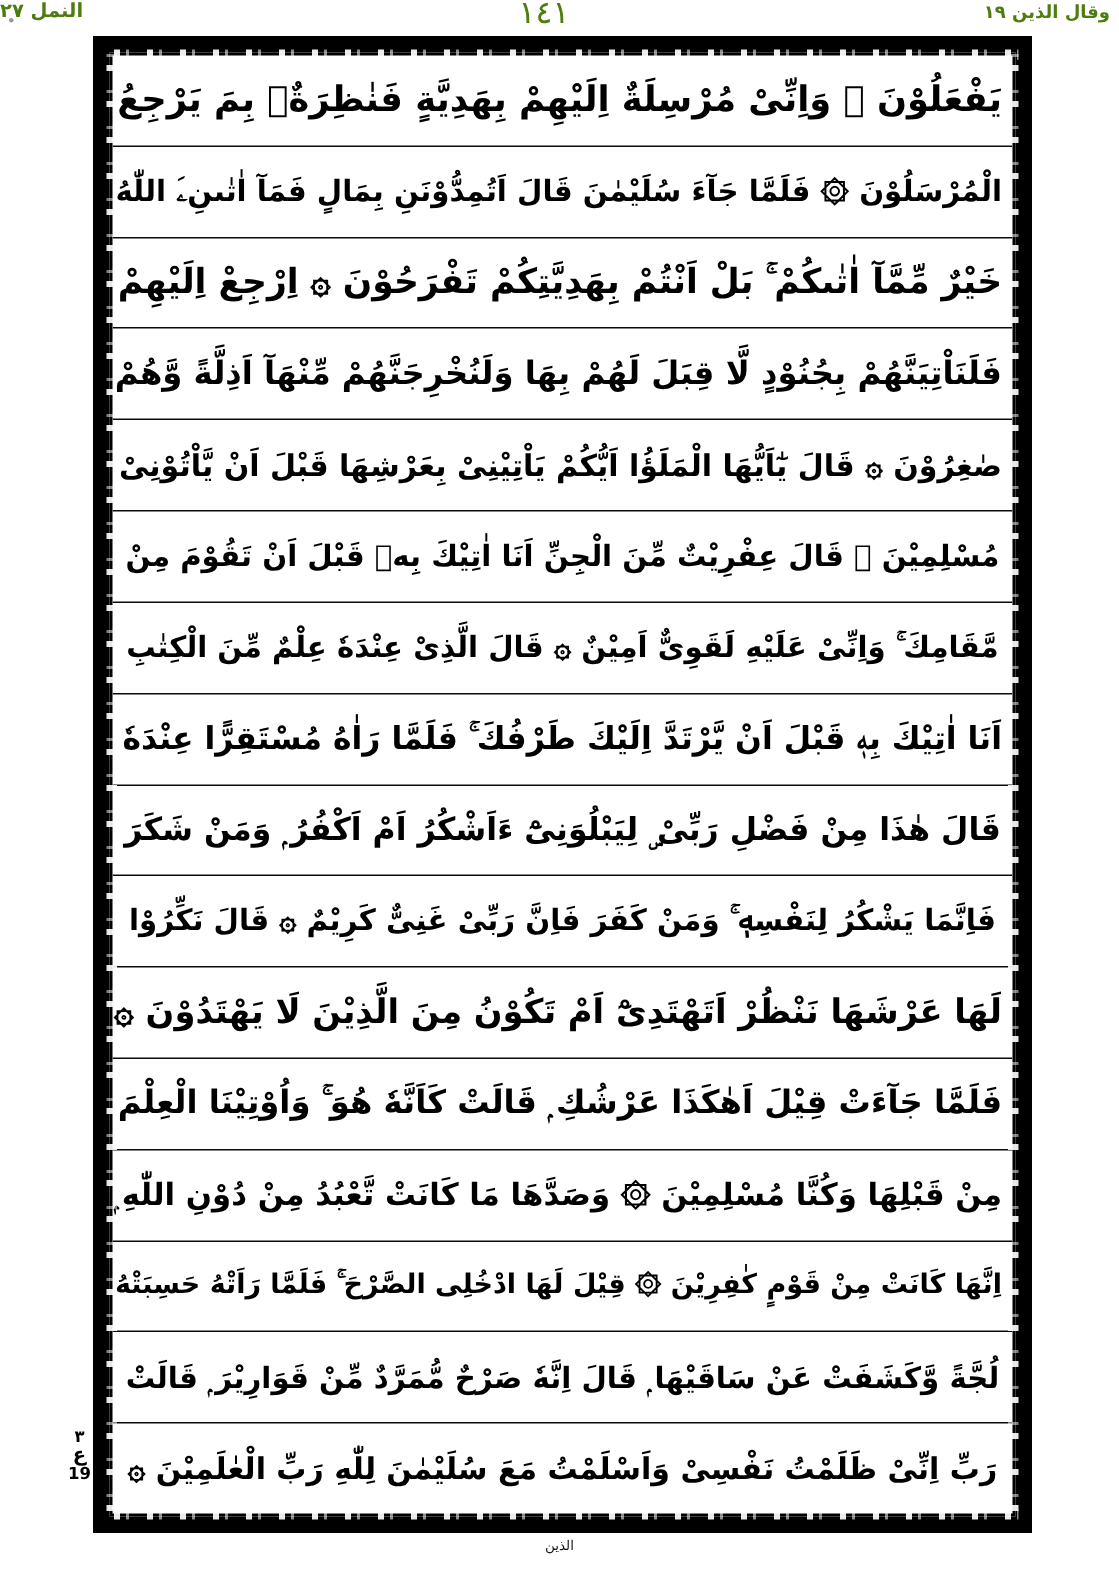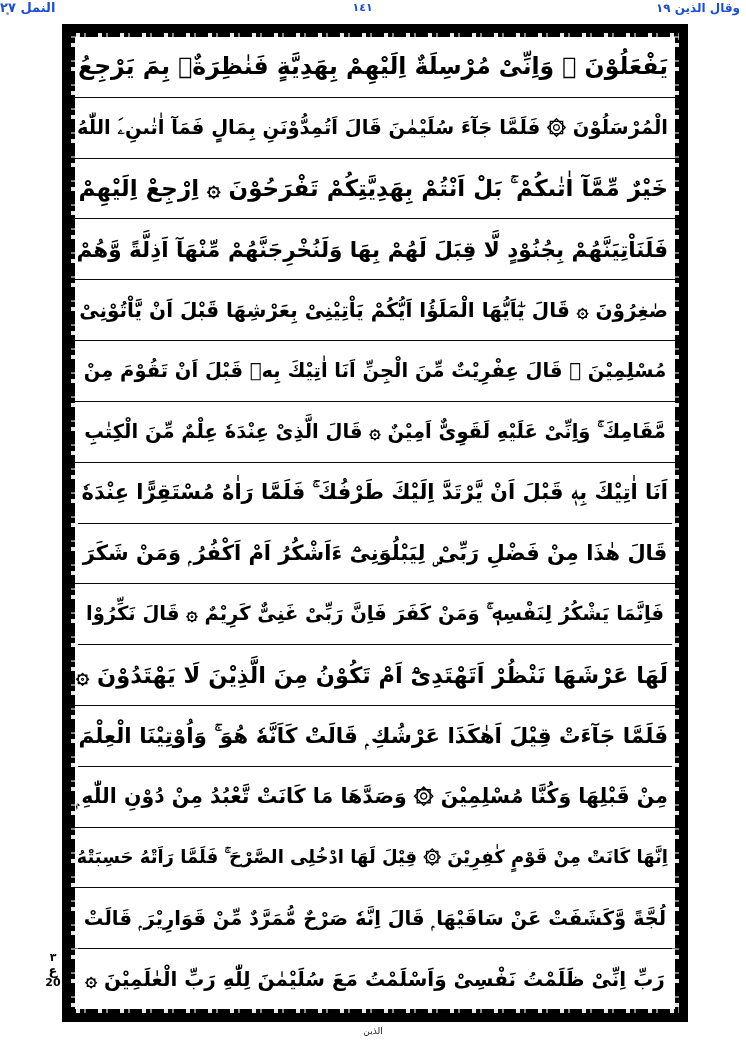"النمل ٢٧" .hdr-item { color: #1d4ed8 -> #4d7c0f }
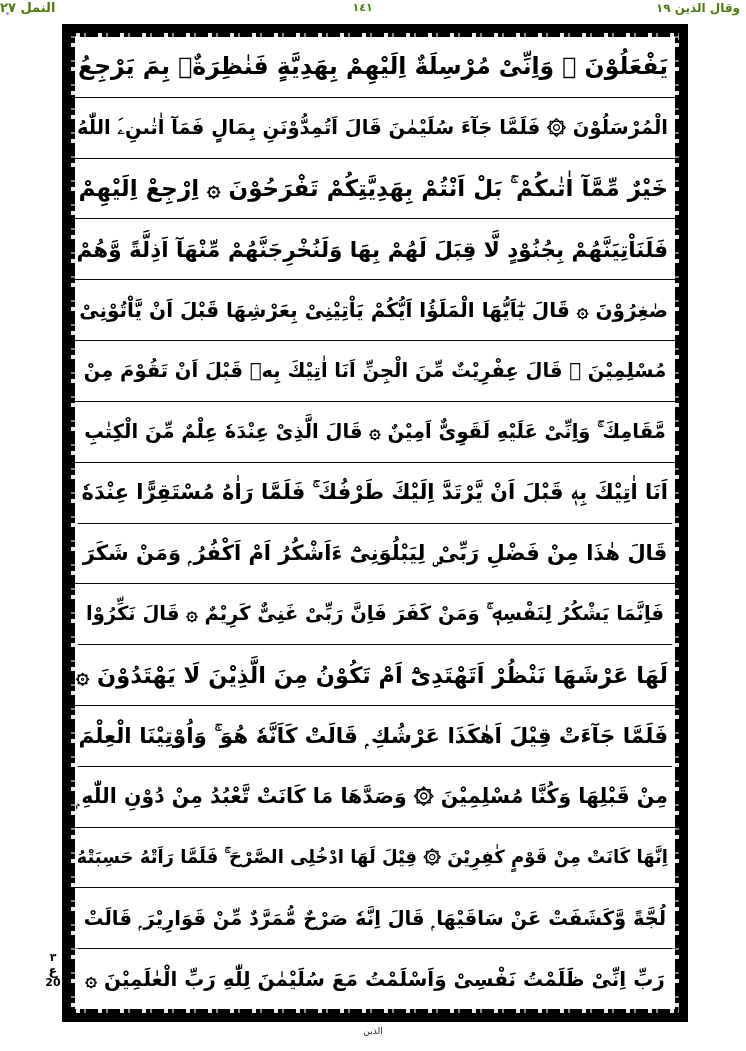"١٤١" .hdr-center { font-size: 11px -> 21px; font-weight: 700 -> 400 }
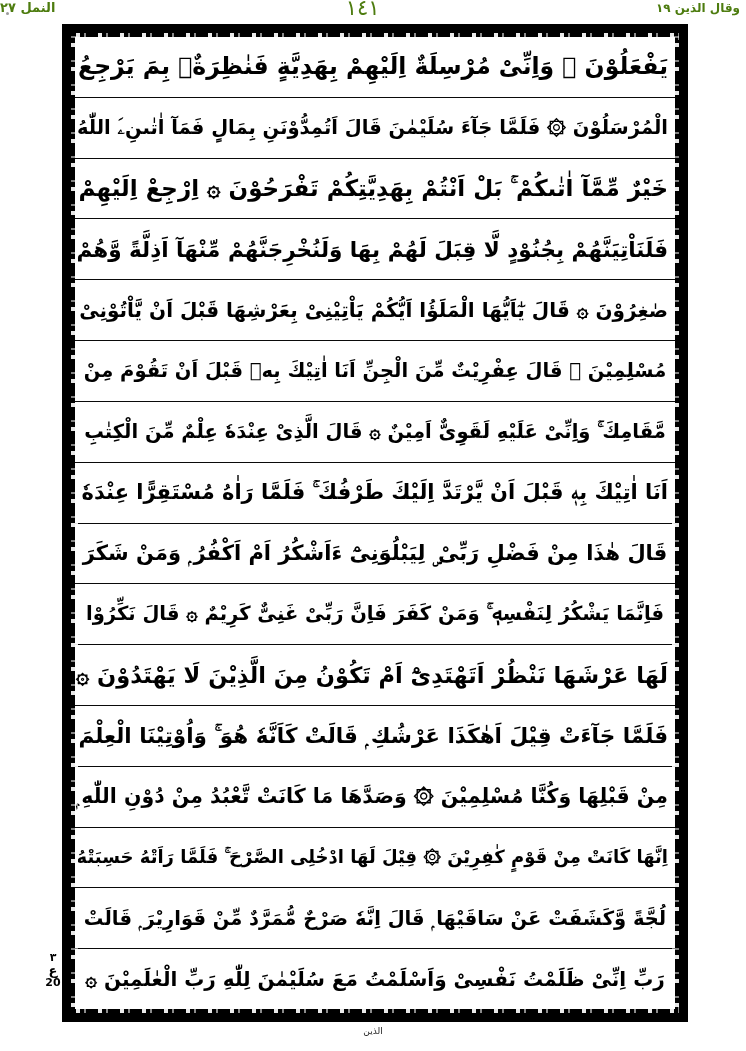"20" span { text: 20 -> 19 }
